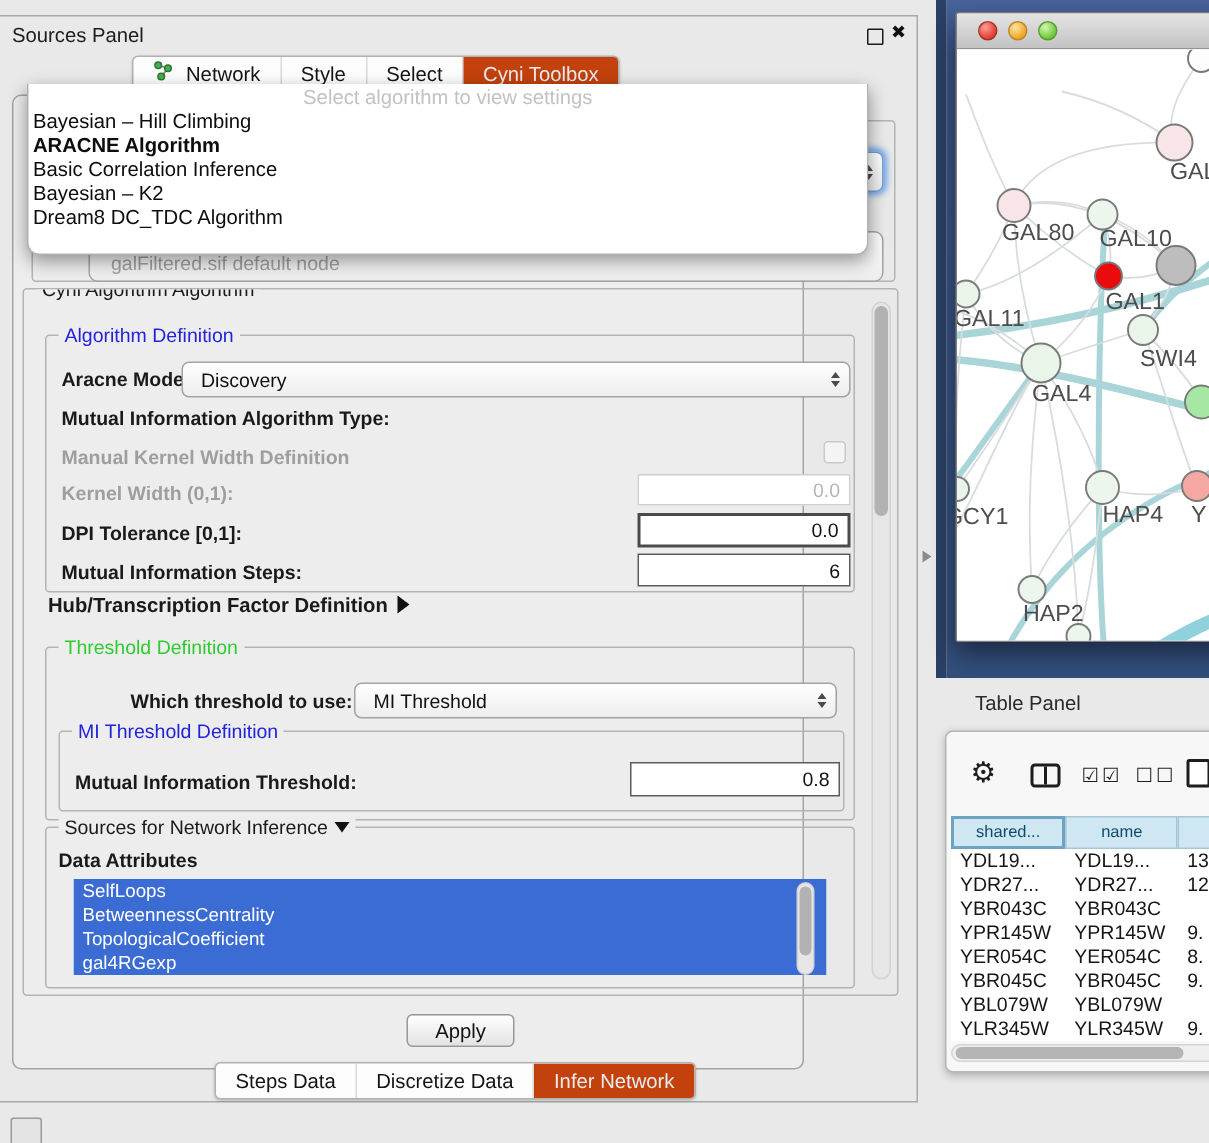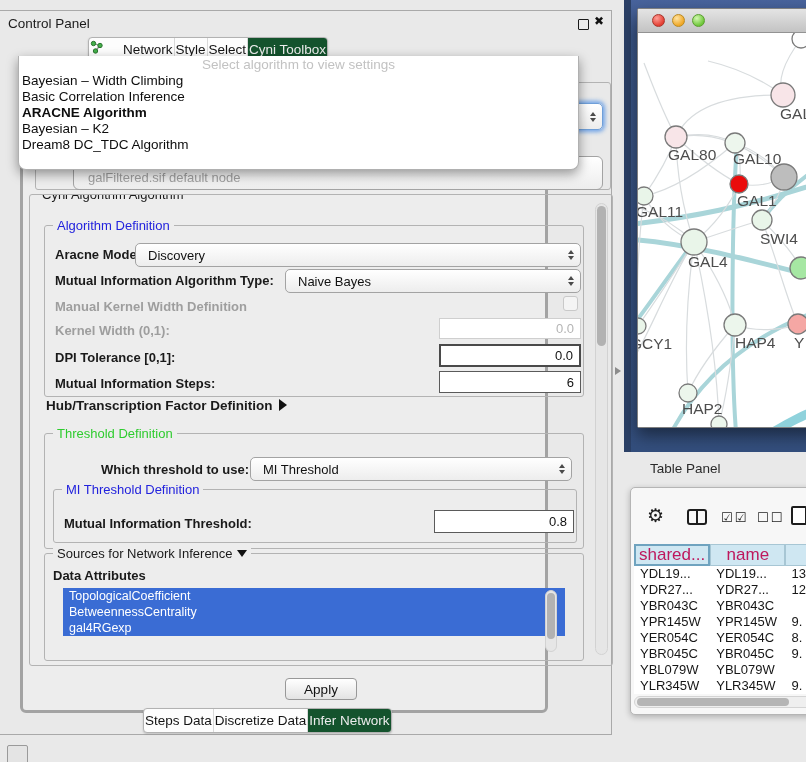"Control Panel" div.abs { text: Control -> Sources }
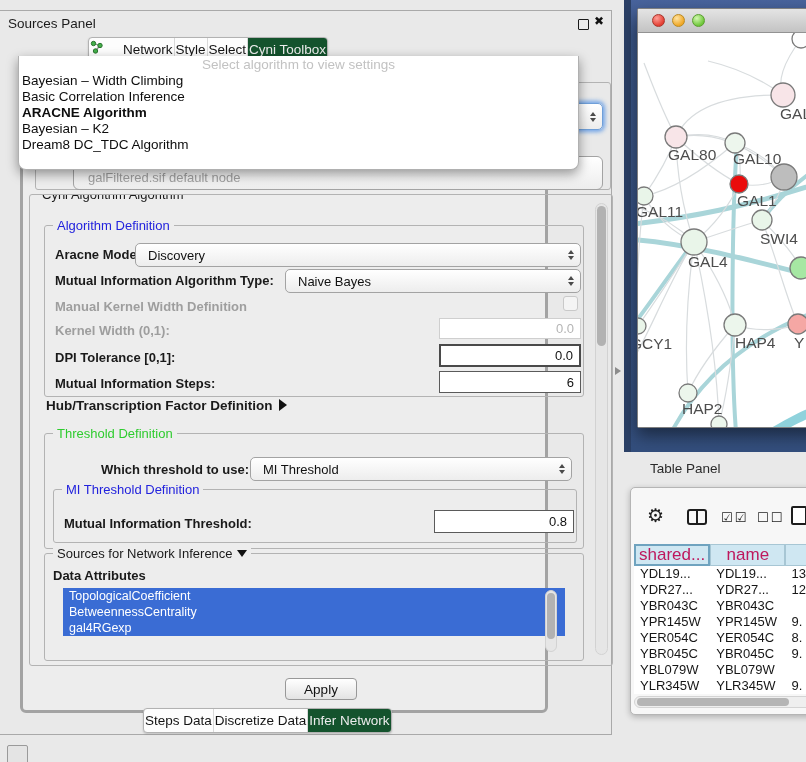"Network" .tab { gap: 20px -> 9px; padding: 0 1px -> 0 13px }
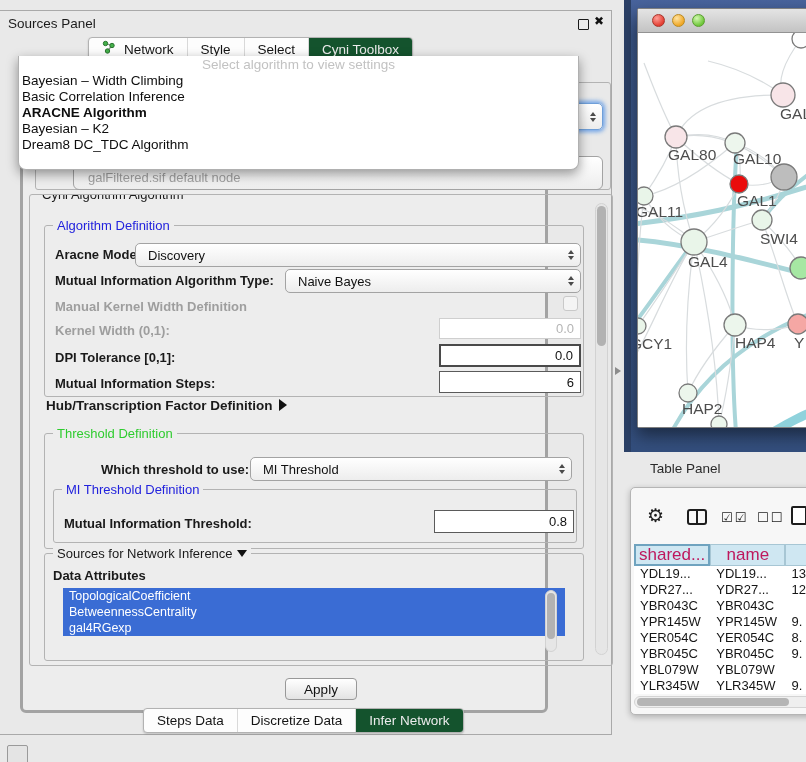"Cyni Toolbox" .tab.sel { background: #14532d -> #c2410c }
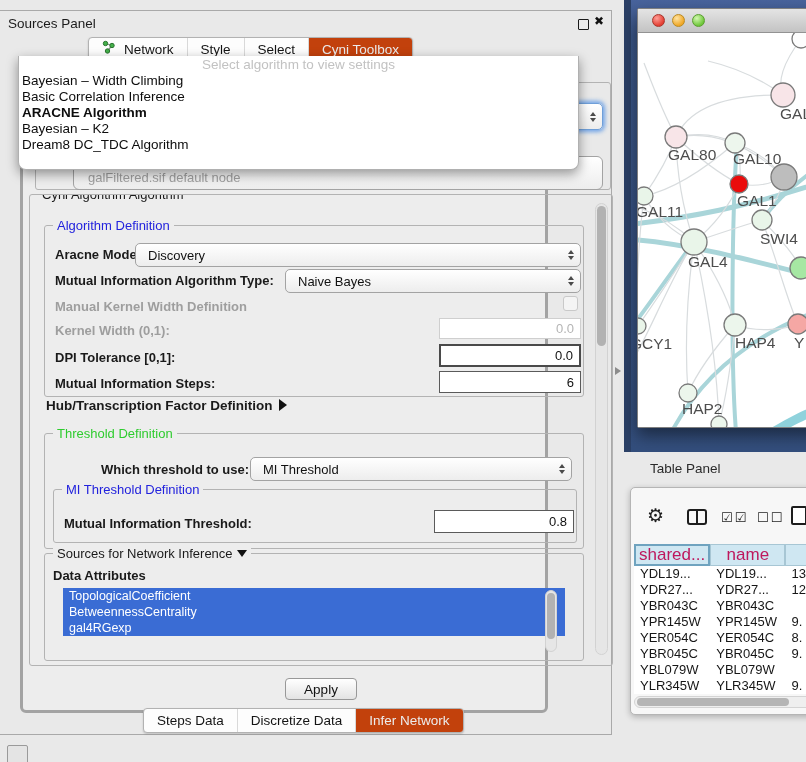"Bayesian – Width Climbing" div.dd-item { text: Width -> Hill }
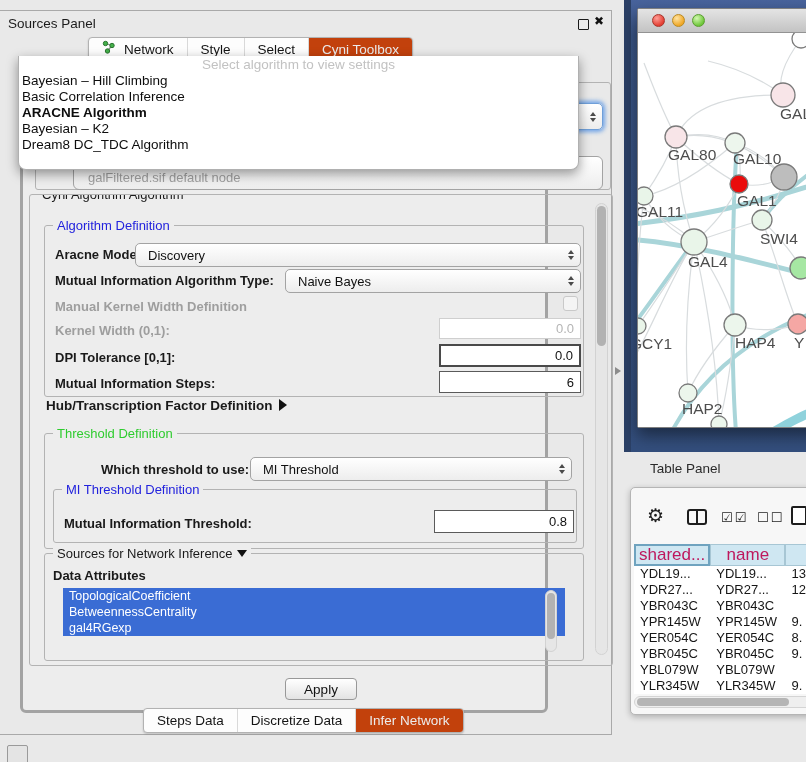"Basic Correlation Inference" div.dd-item { order: before "ARACNE Algorithm" -> after "ARACNE Algorithm" }
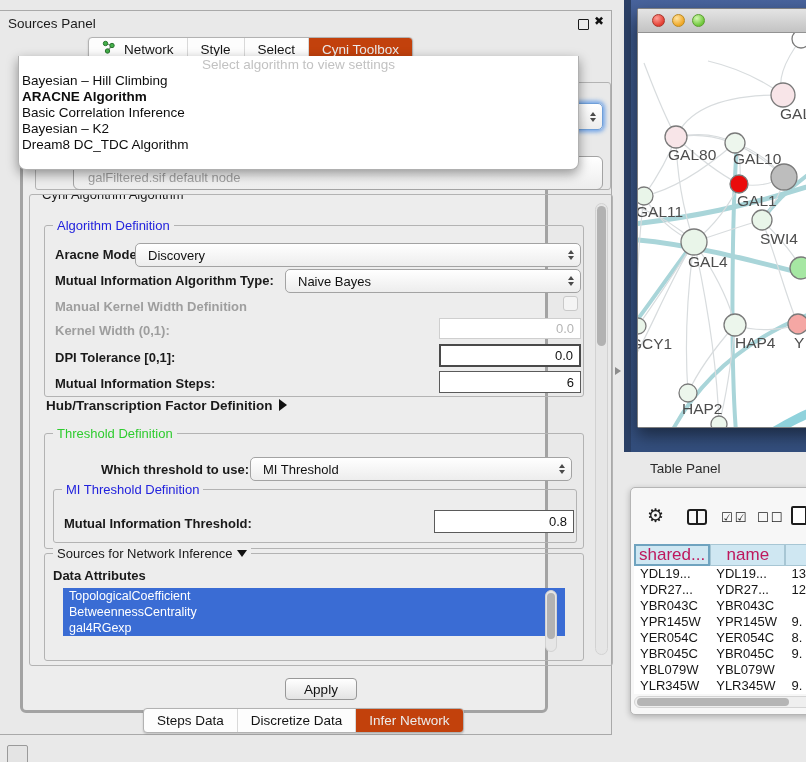"galFiltered.sif default node" #panel { border: 3px solid #a3a3a3 -> 1px solid #a3a3a3; left: 20px -> 8px }
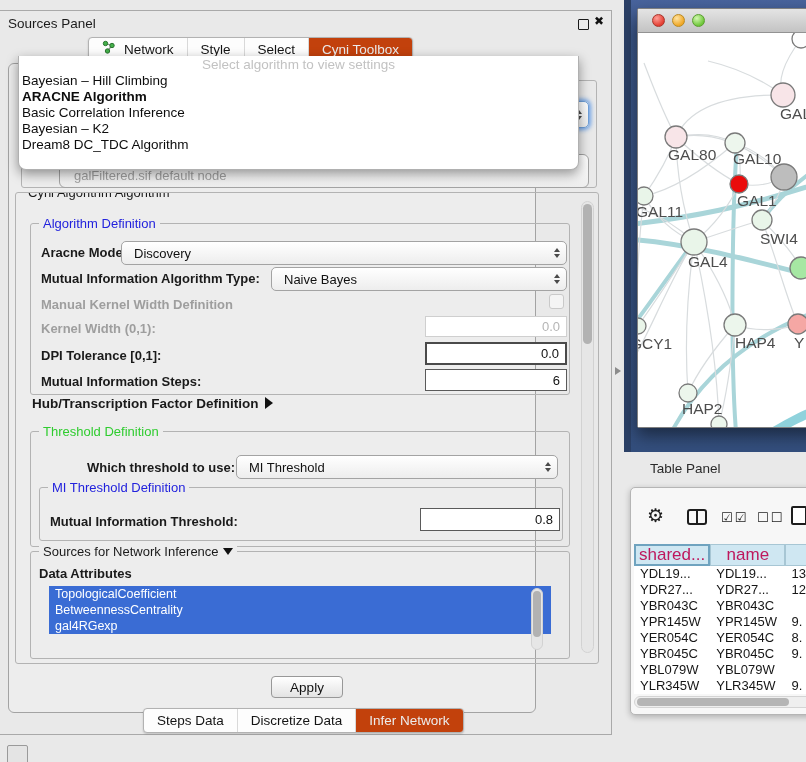"Naive Bayes" div.combo { html: <div> <span>Naive Bayes</span> <span> <i></i> <i></i> </span> </div> -> none }
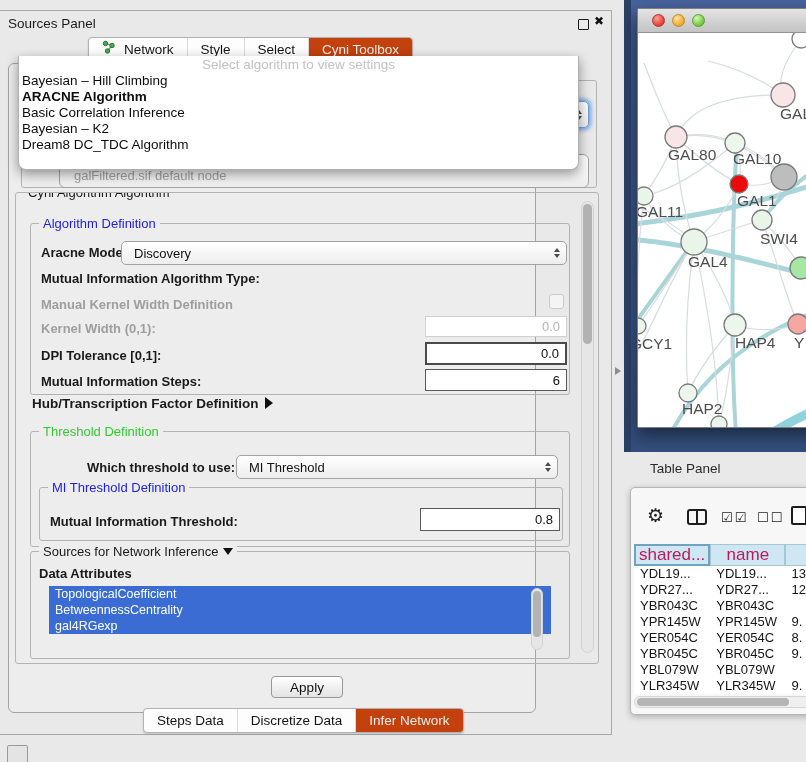"shared..." .th { color: #be185d -> #0c4a6e; font-size: 17px -> 11px }
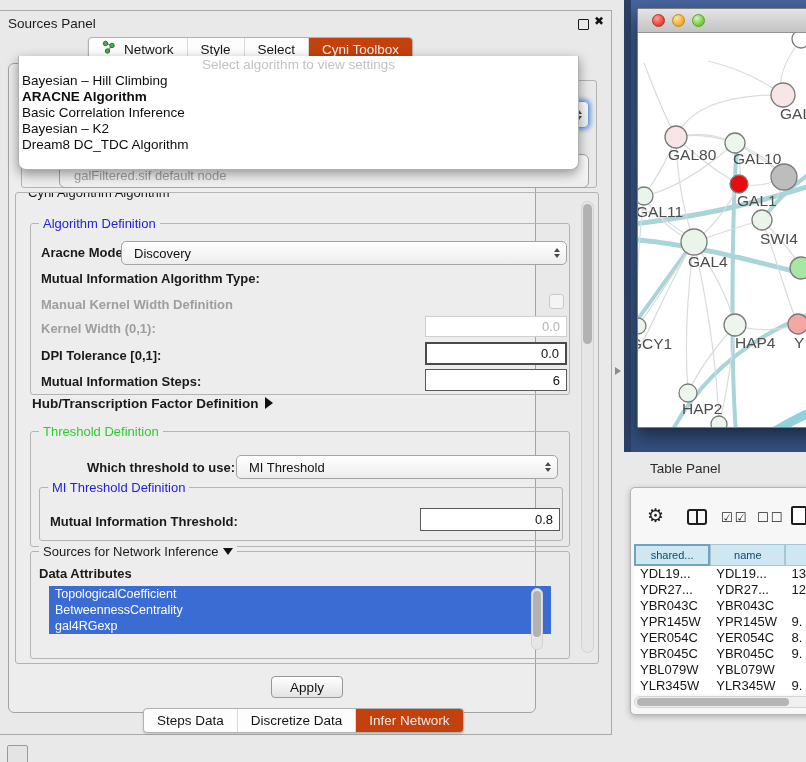"SelfLoops" div.attr-item { html: none -> <div>SelfLoops</div> }
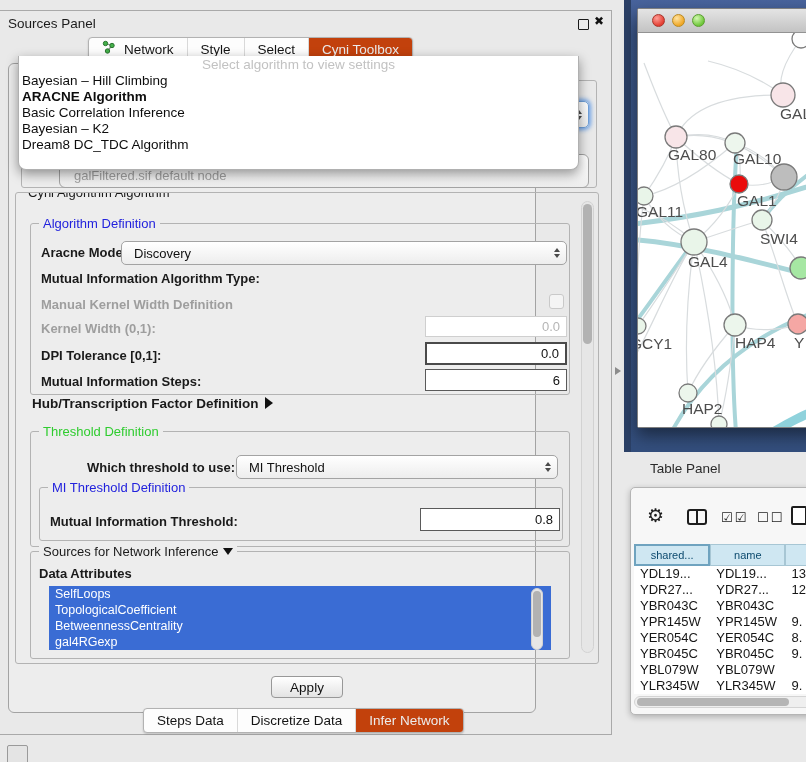"TopologicalCoefficient" div.attr-item { order: before "BetweennessCentrality" -> after "BetweennessCentrality" }
